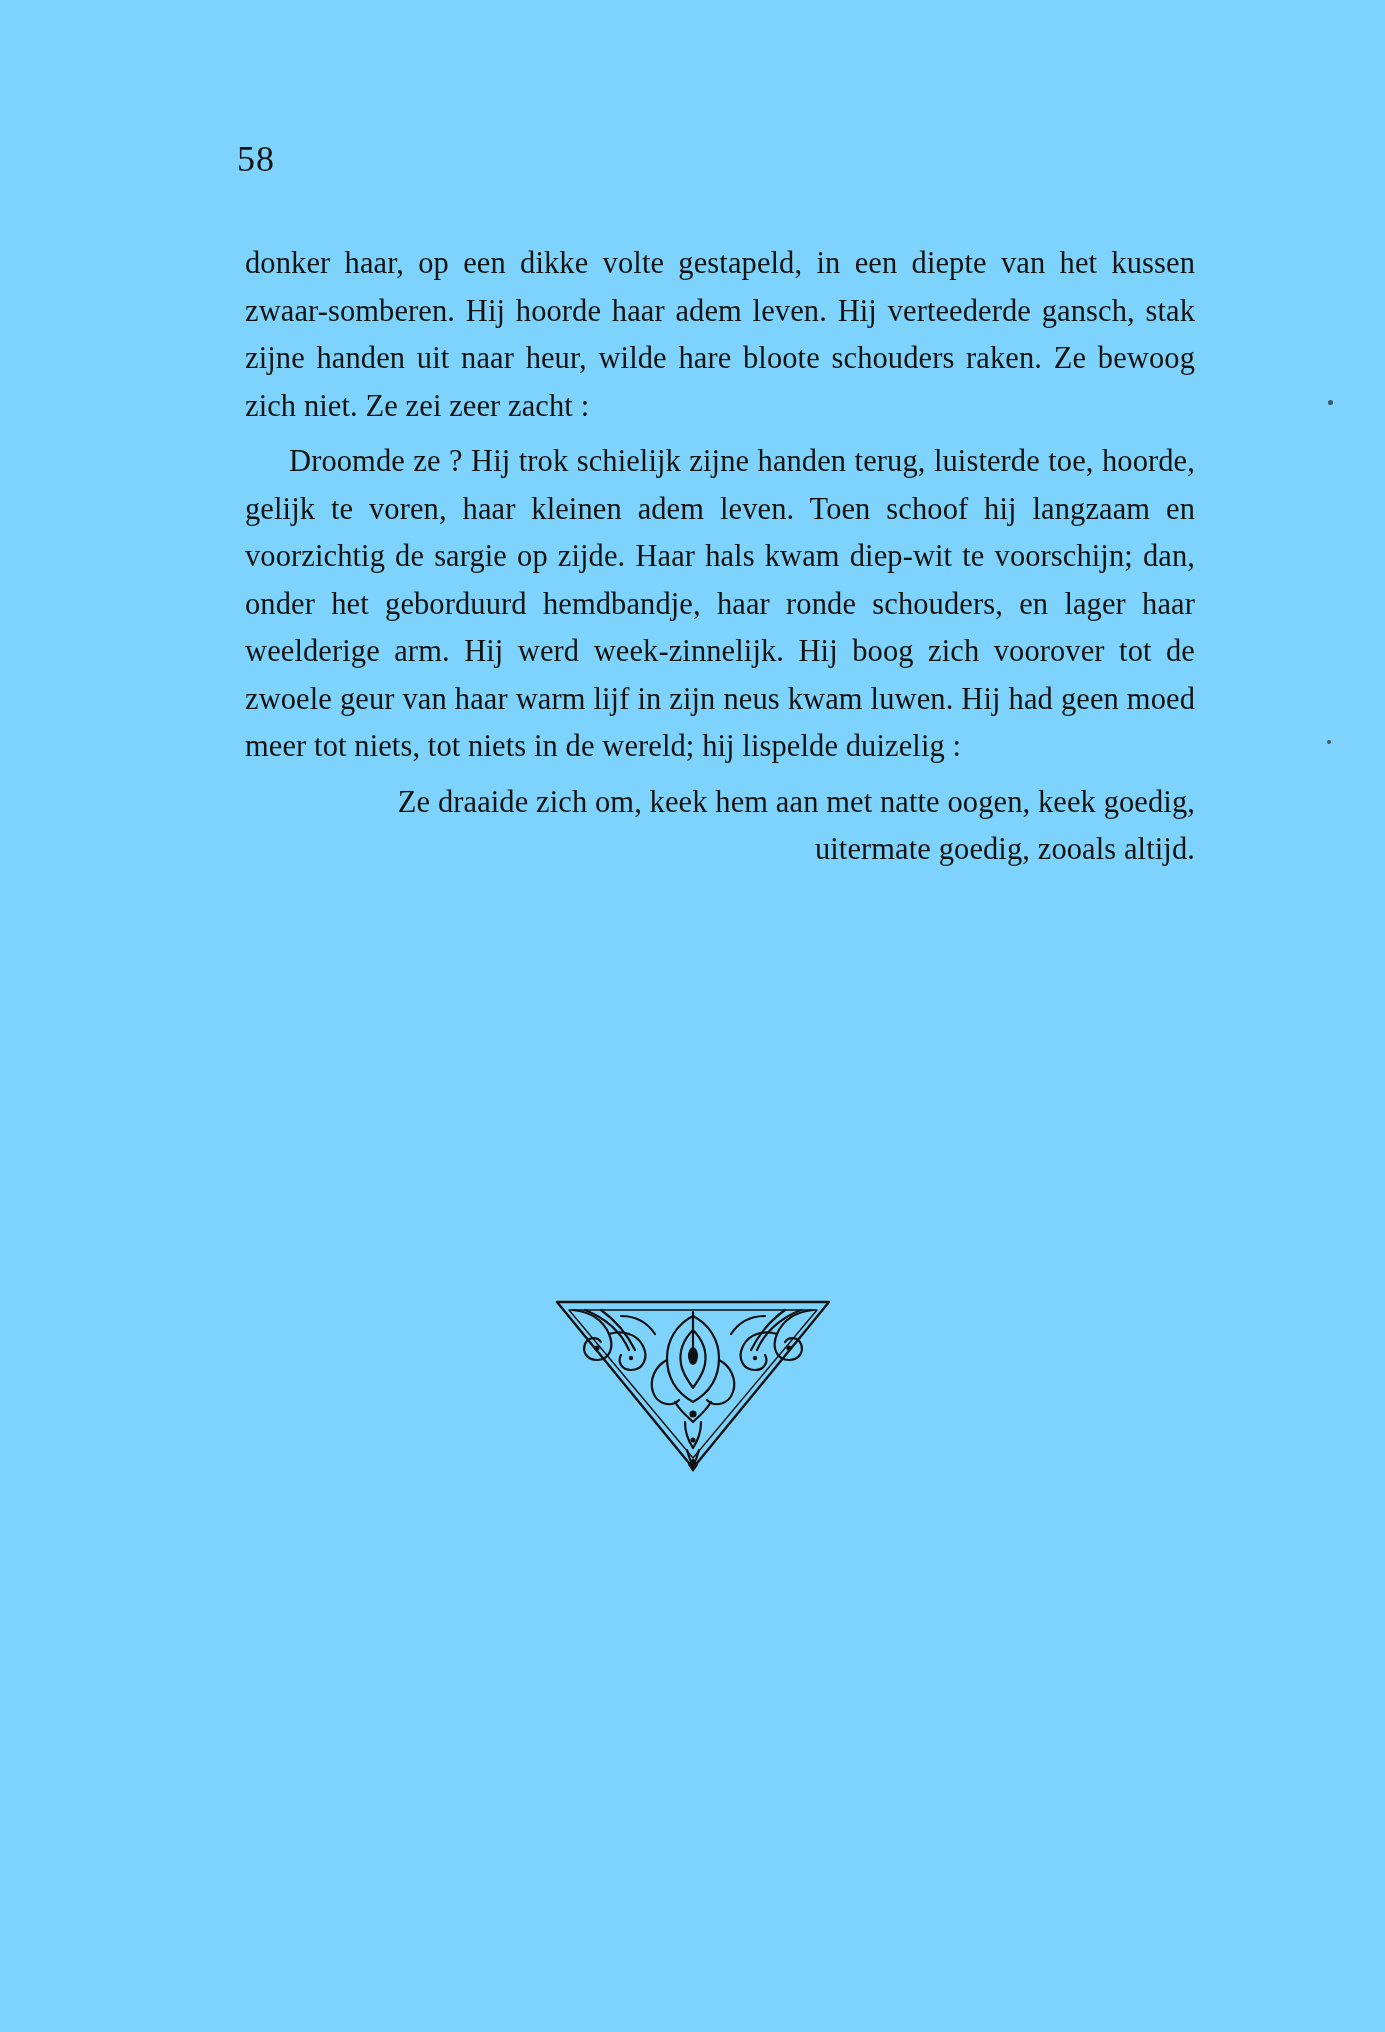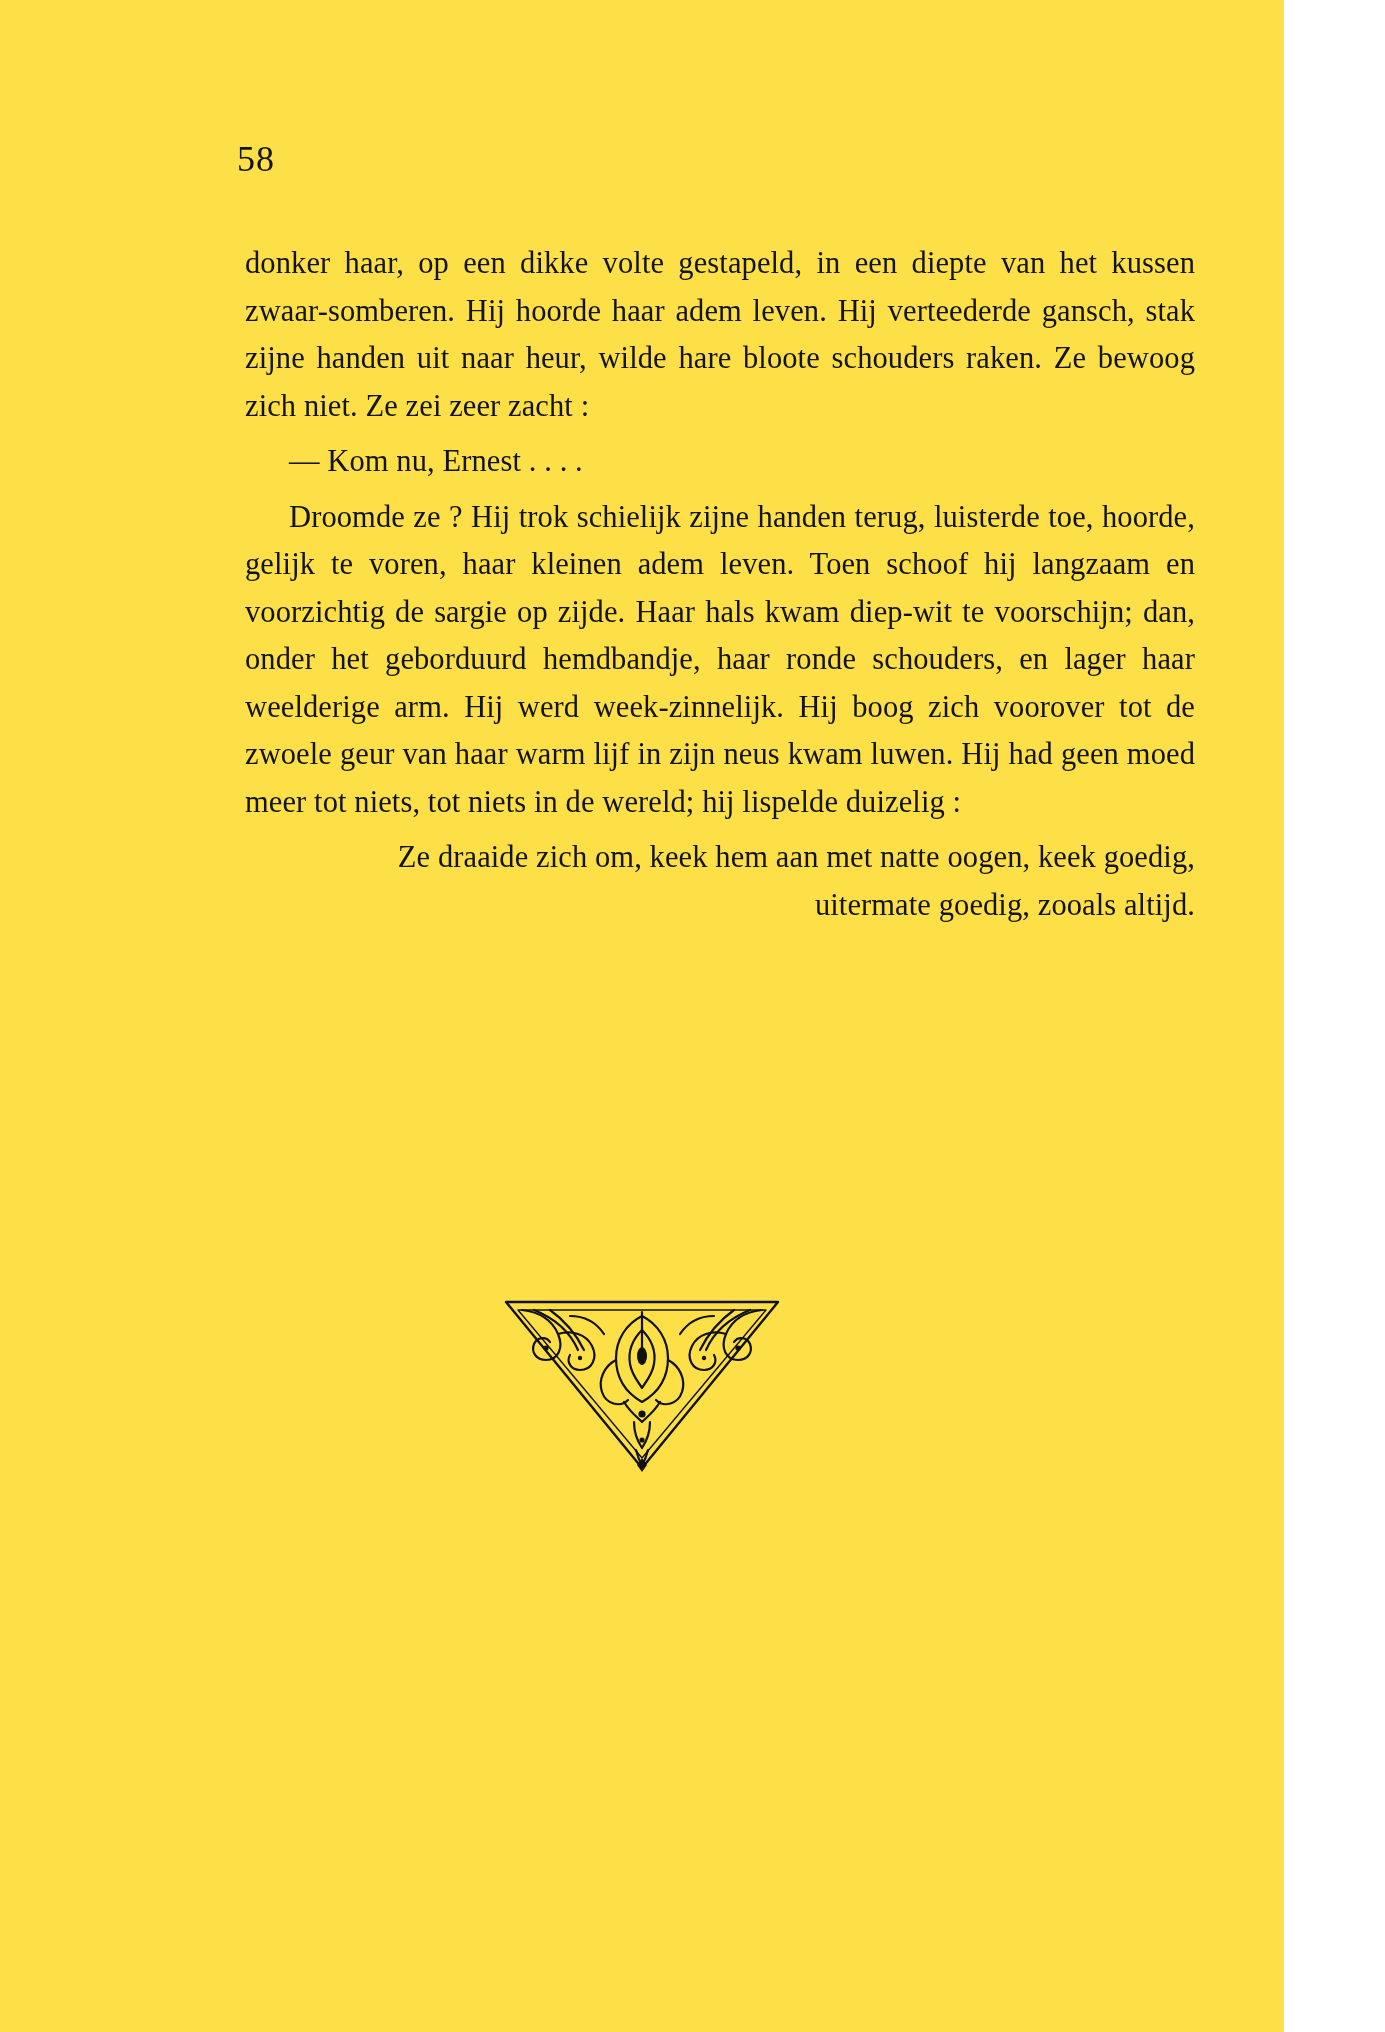"58" .page { background: #fde047 -> #7dd3fc; width: 1284px -> 1385px }
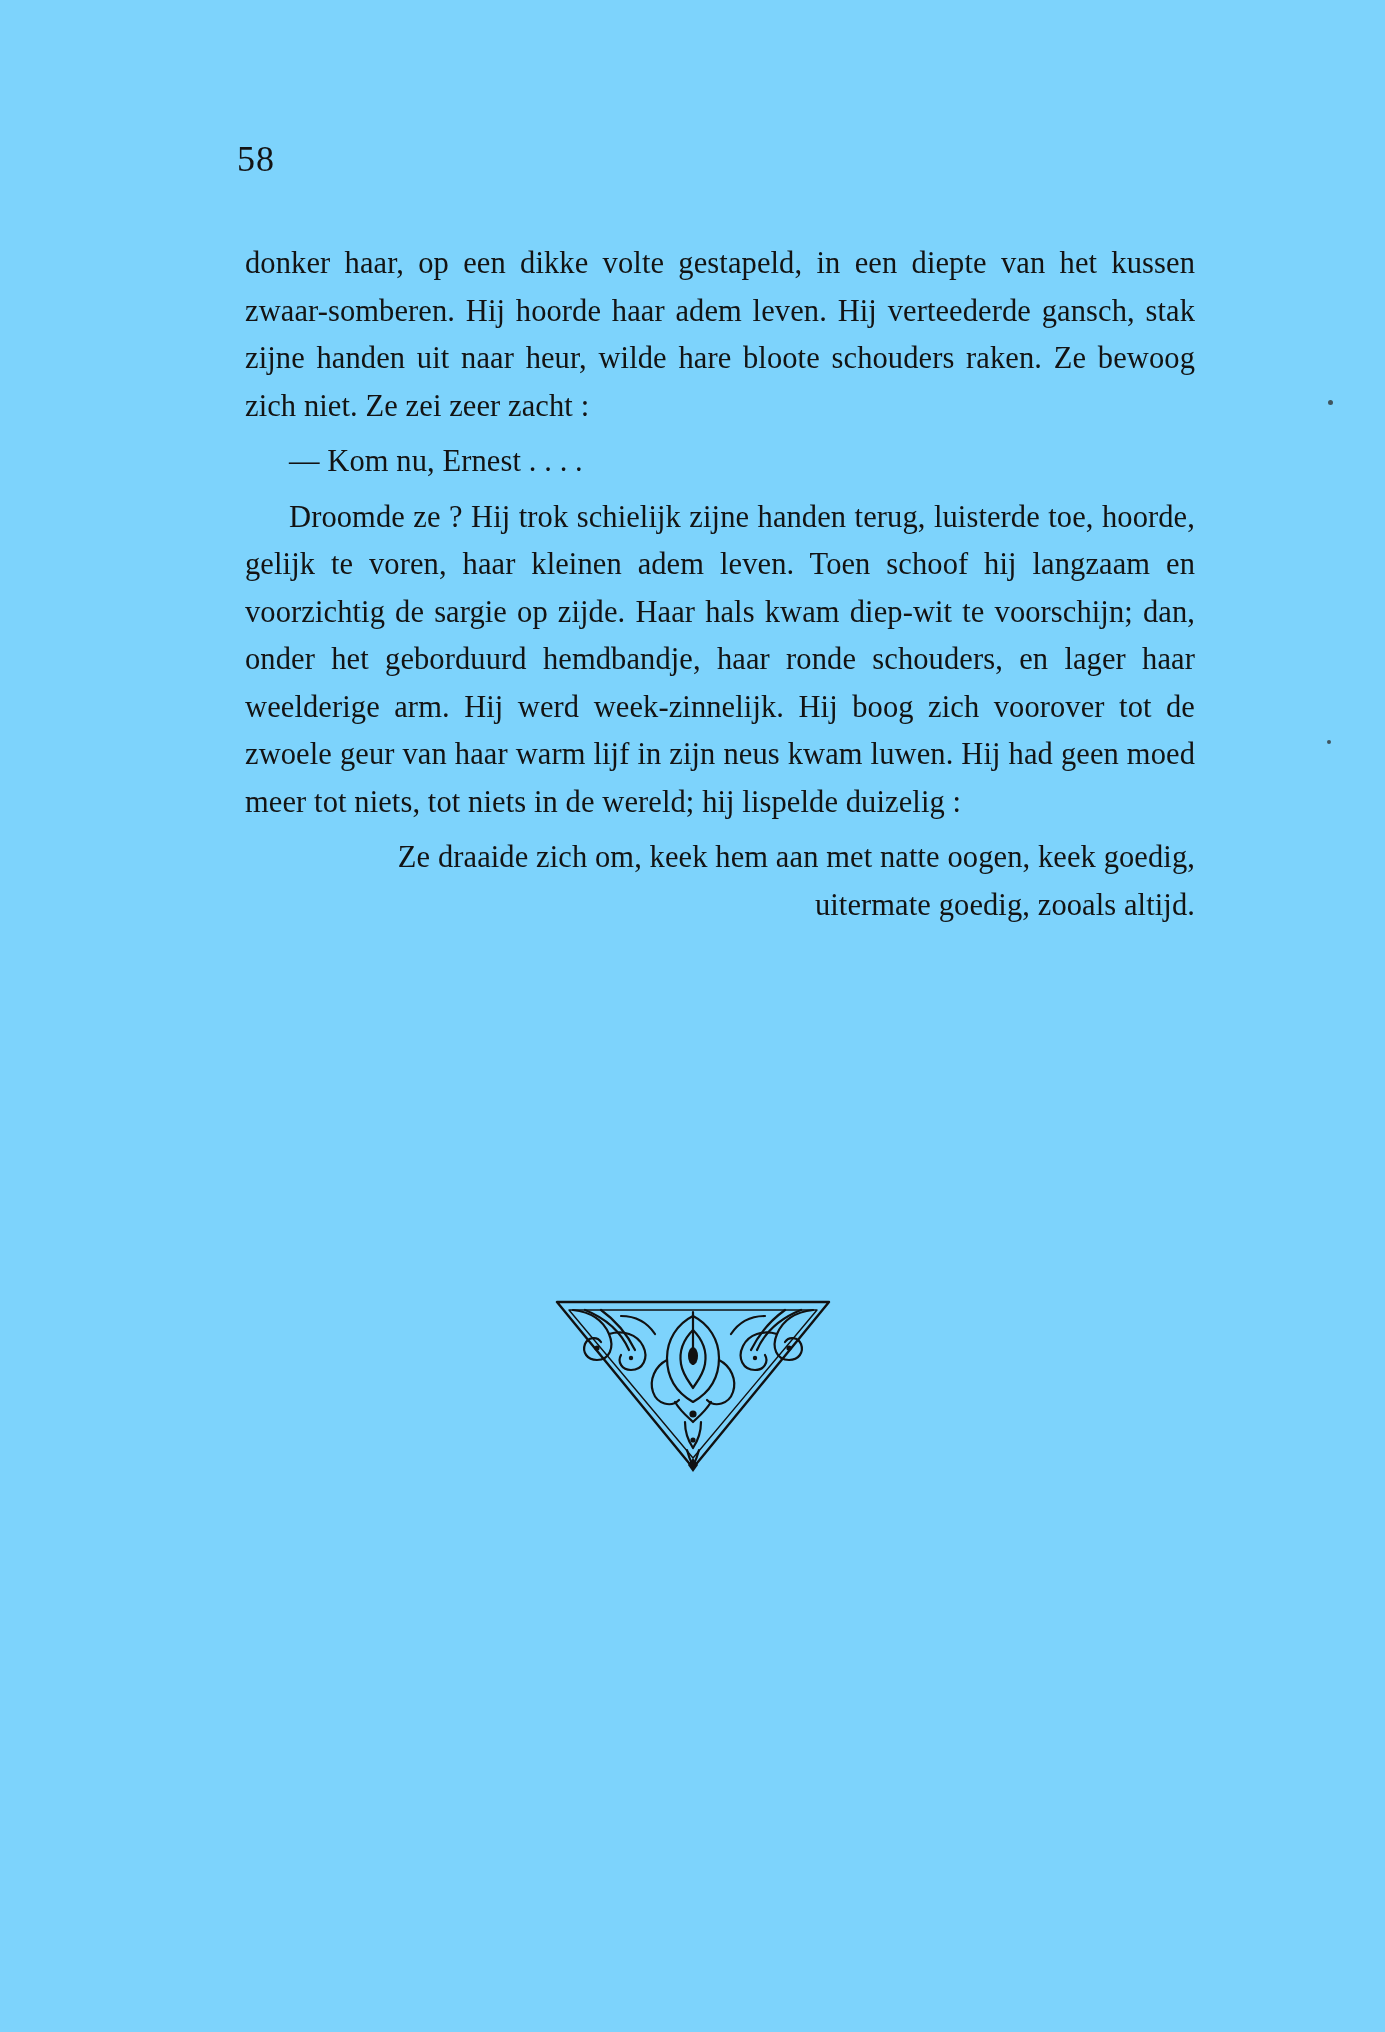"— Kom nu, Ernest ." p.para { html: <p>— Kom nu, Ernest . . . .</p> -> none }
